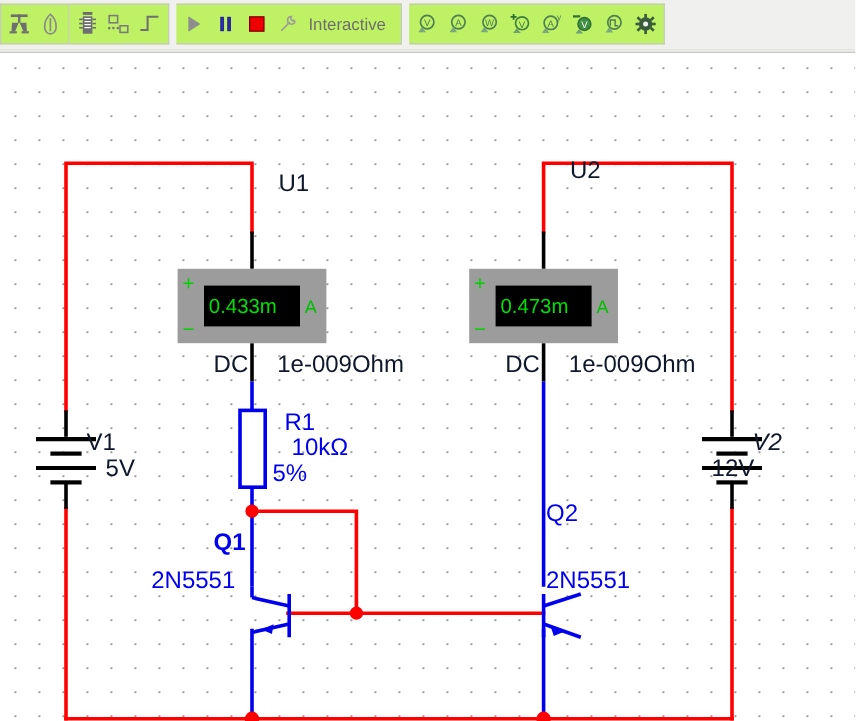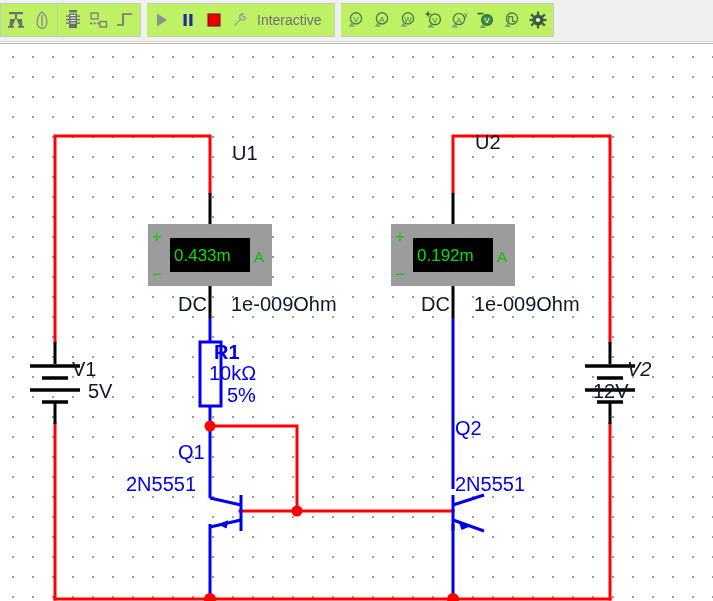"0.192m" div.meter-value { text: 0.192m -> 0.473m }
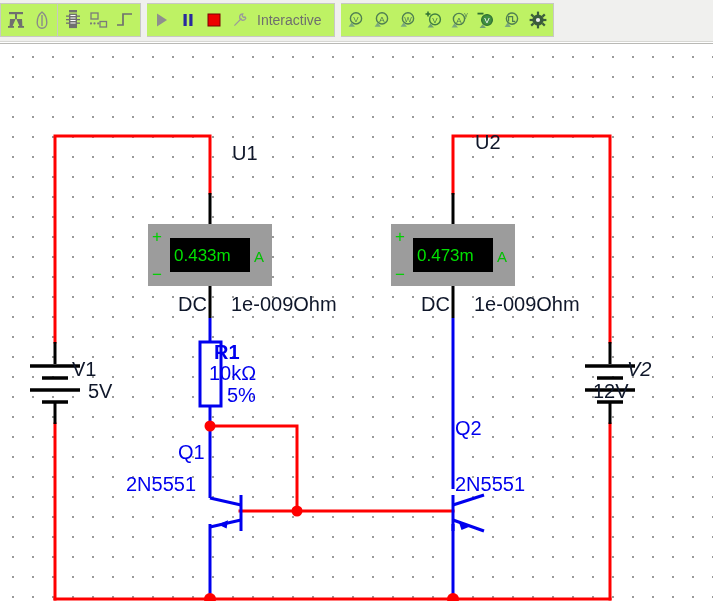"R1" div.lbl { font-weight: bold -> none; left: 214px -> 237px }
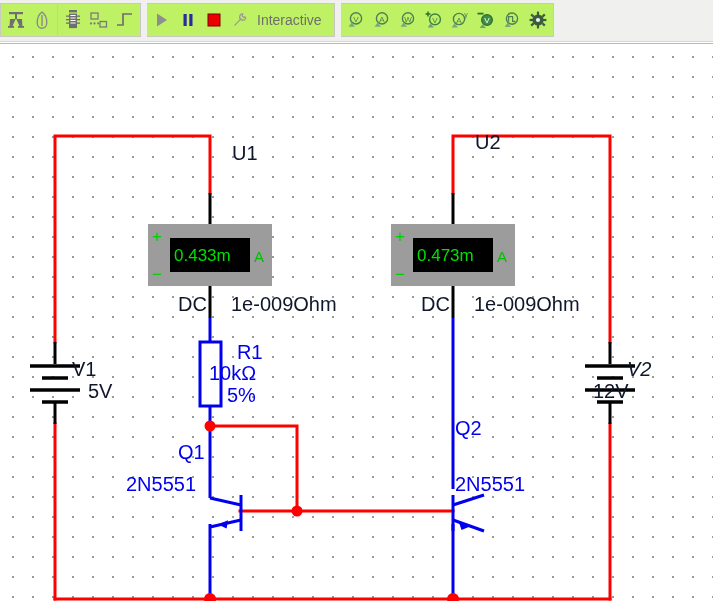"10kΩ" div.lbl { left: 209px -> 243px }
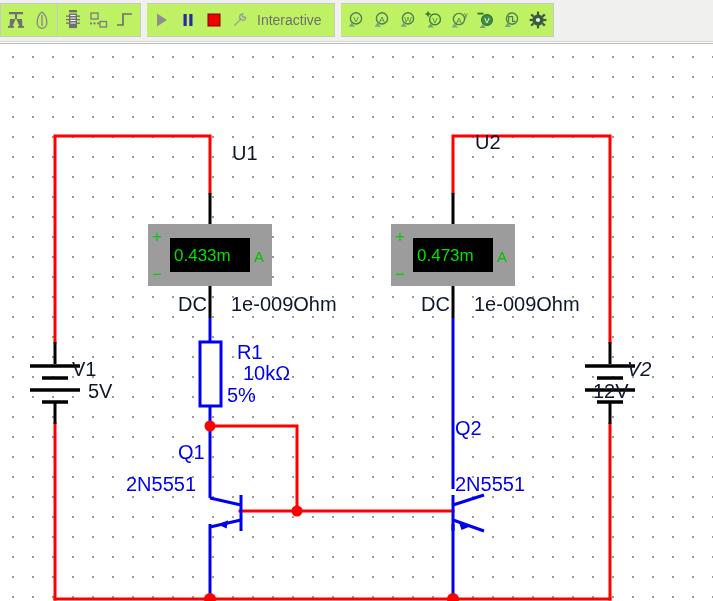"Q1" div.lbl { font-weight: none -> bold }
